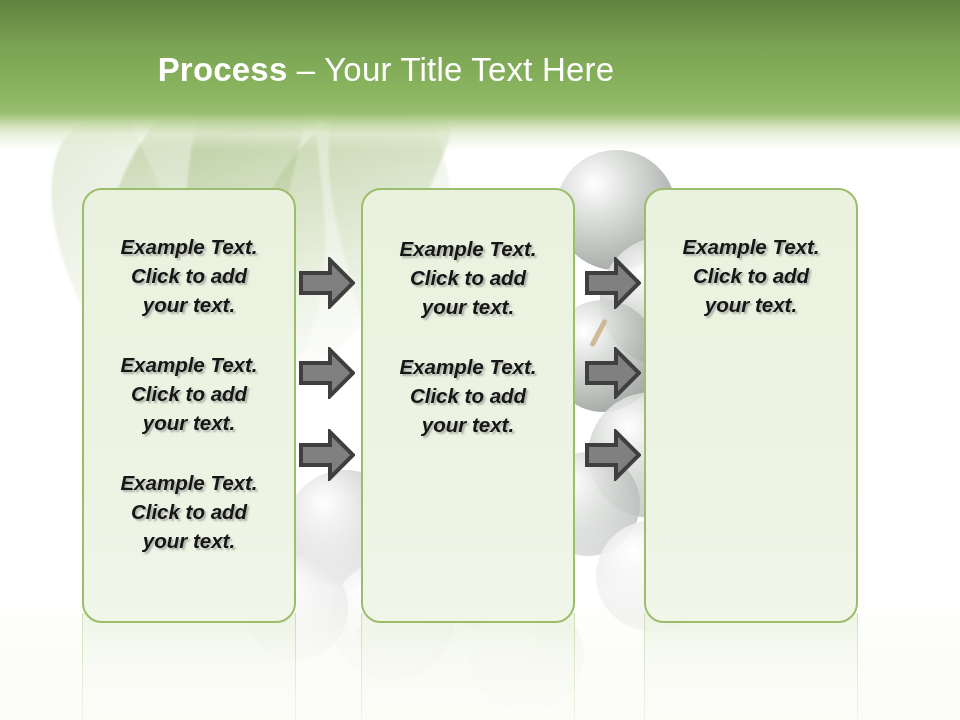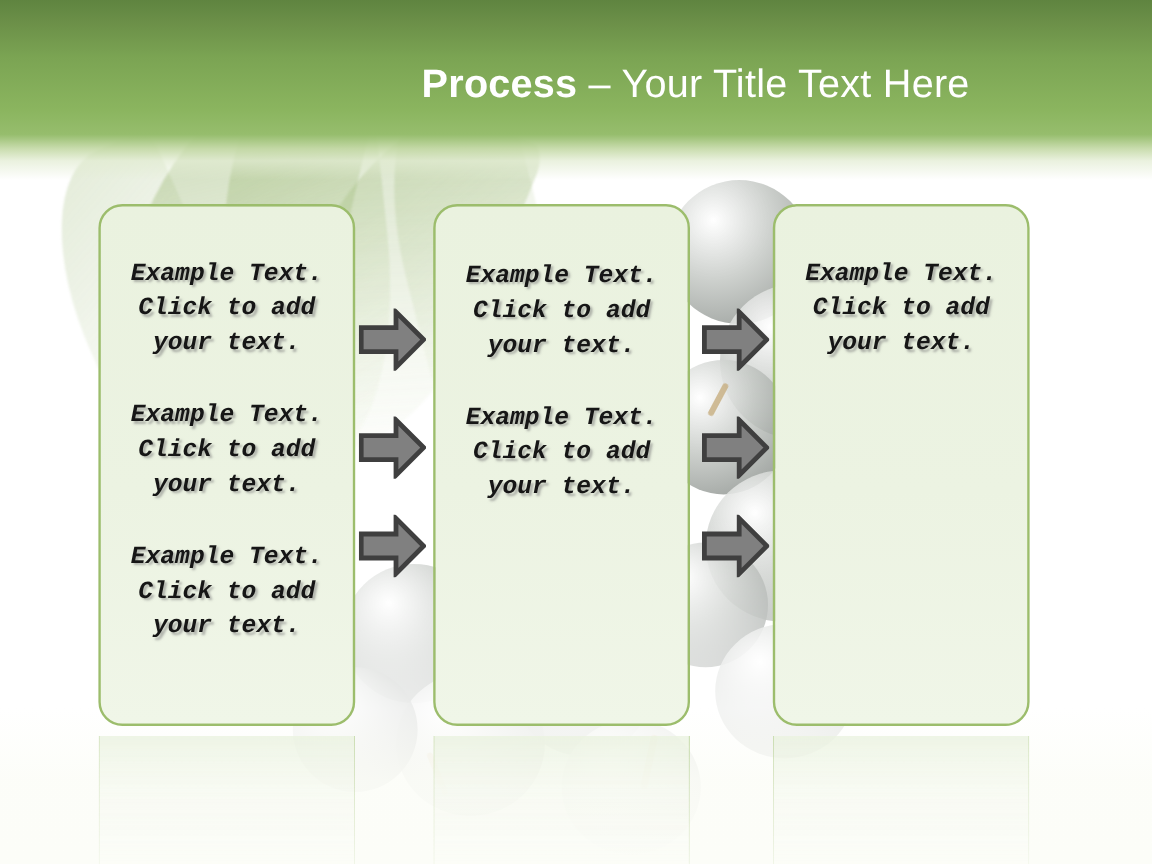"Process – Your Title Text" .slide-title { margin-left: 36px -> none; text-align: right -> center }
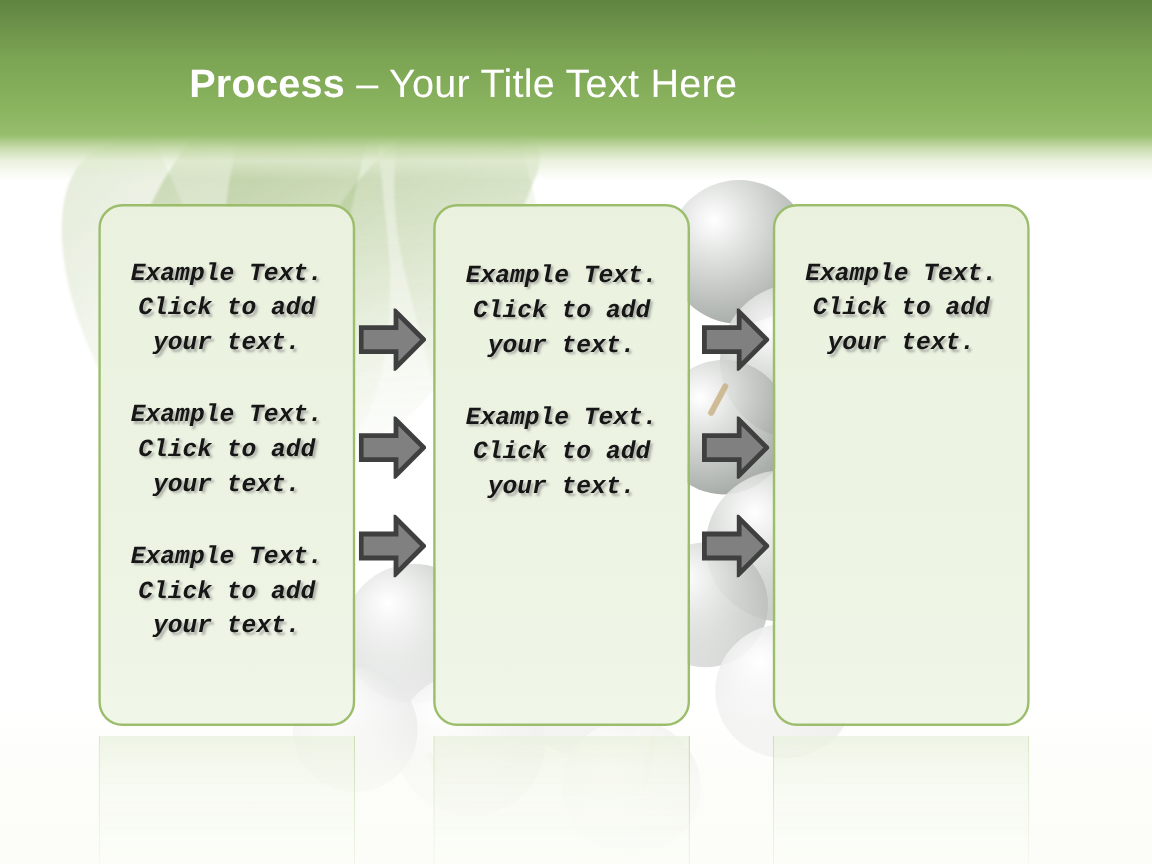"Example Text." .pbox { font-family: Liberation Mono, monospace -> none; top: 170px -> 188px }
